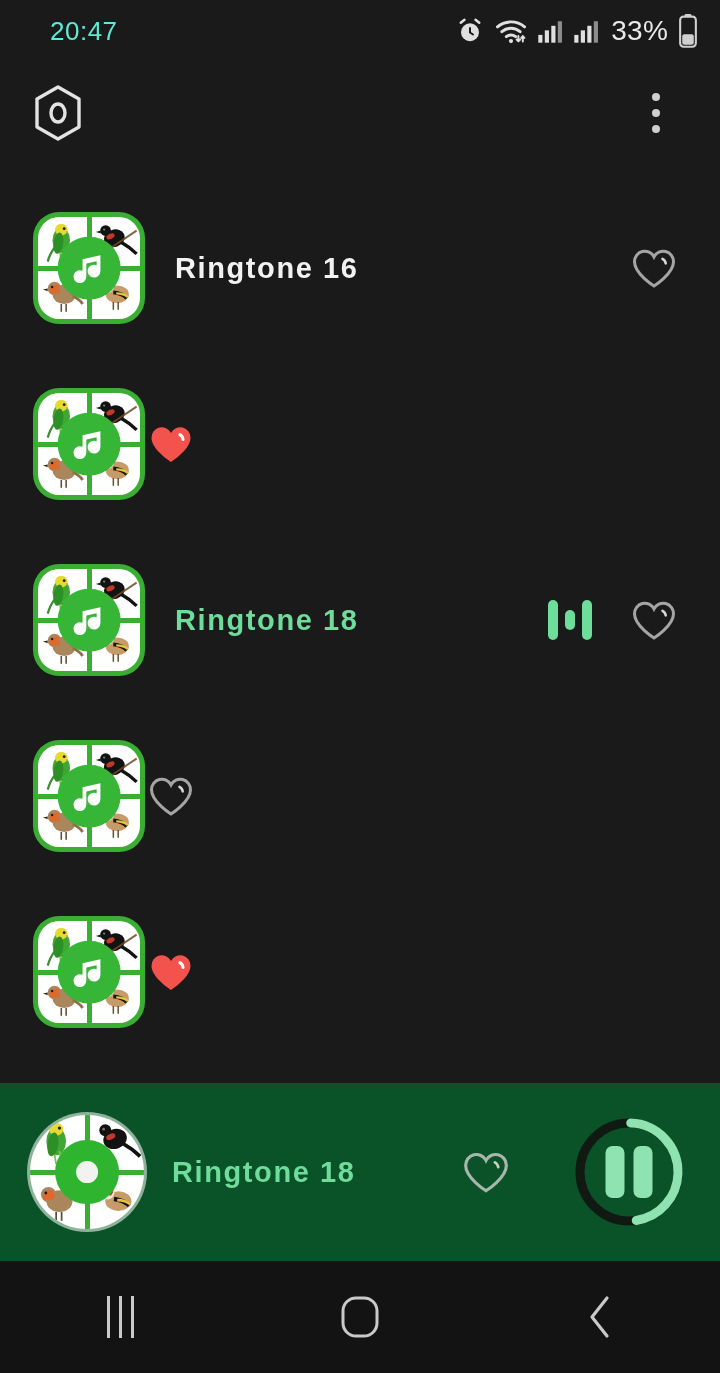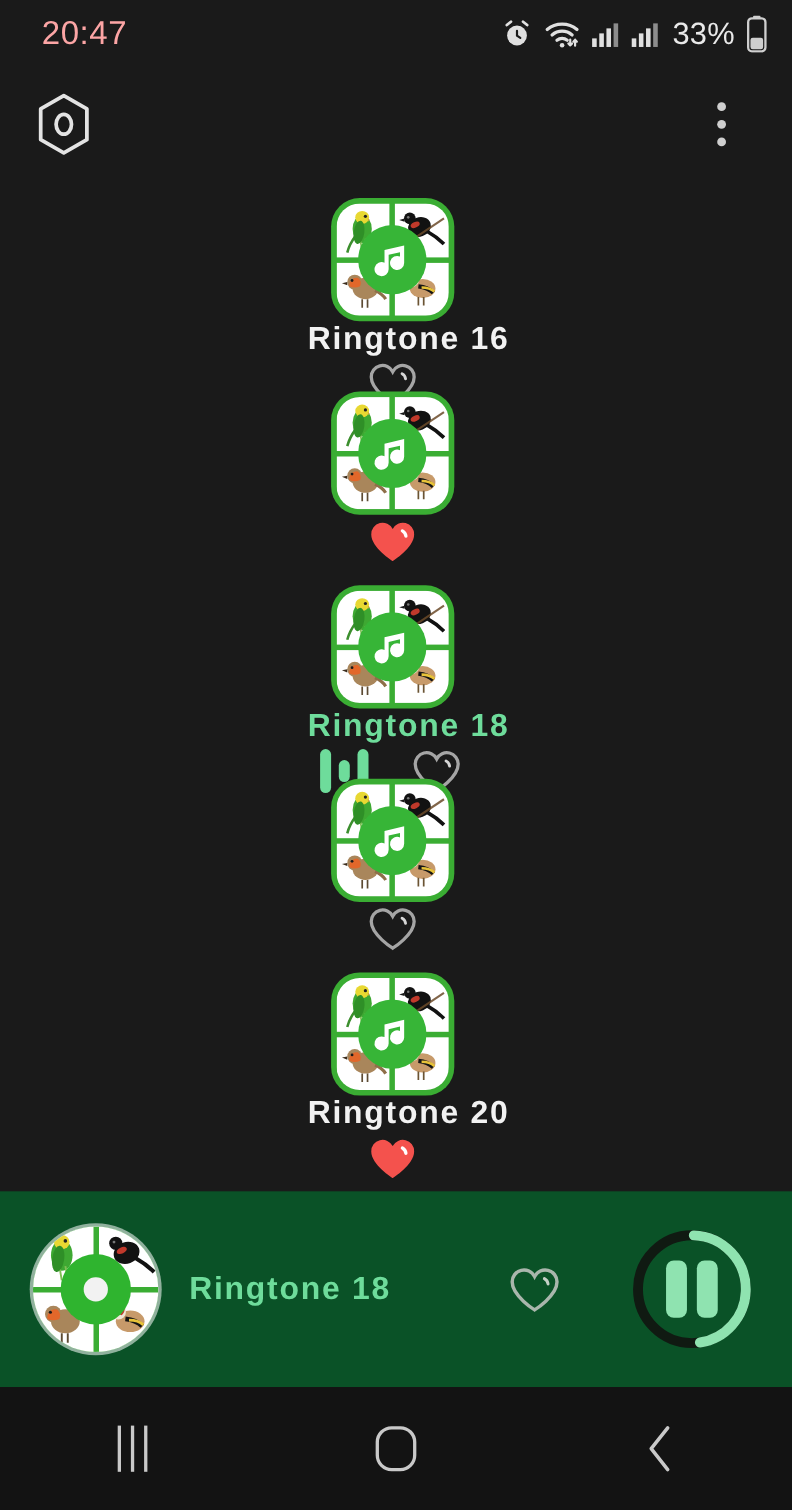"20:47" .clock { color: #fca5a5 -> #5eead4; font-size: 30px -> 26px; margin-left: none -> 12px }
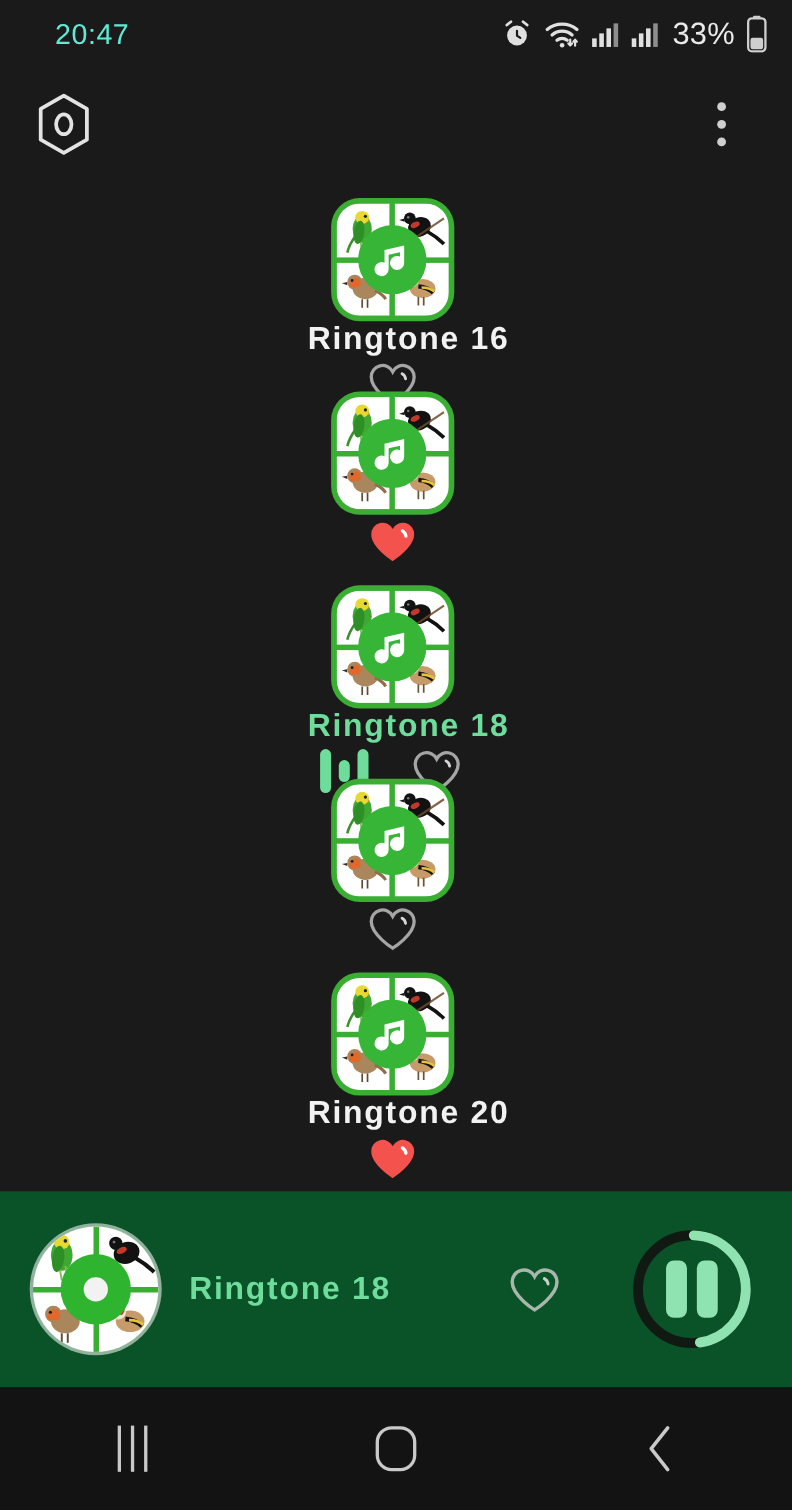"Ringtone 16" .row { flex-direction: column -> none }
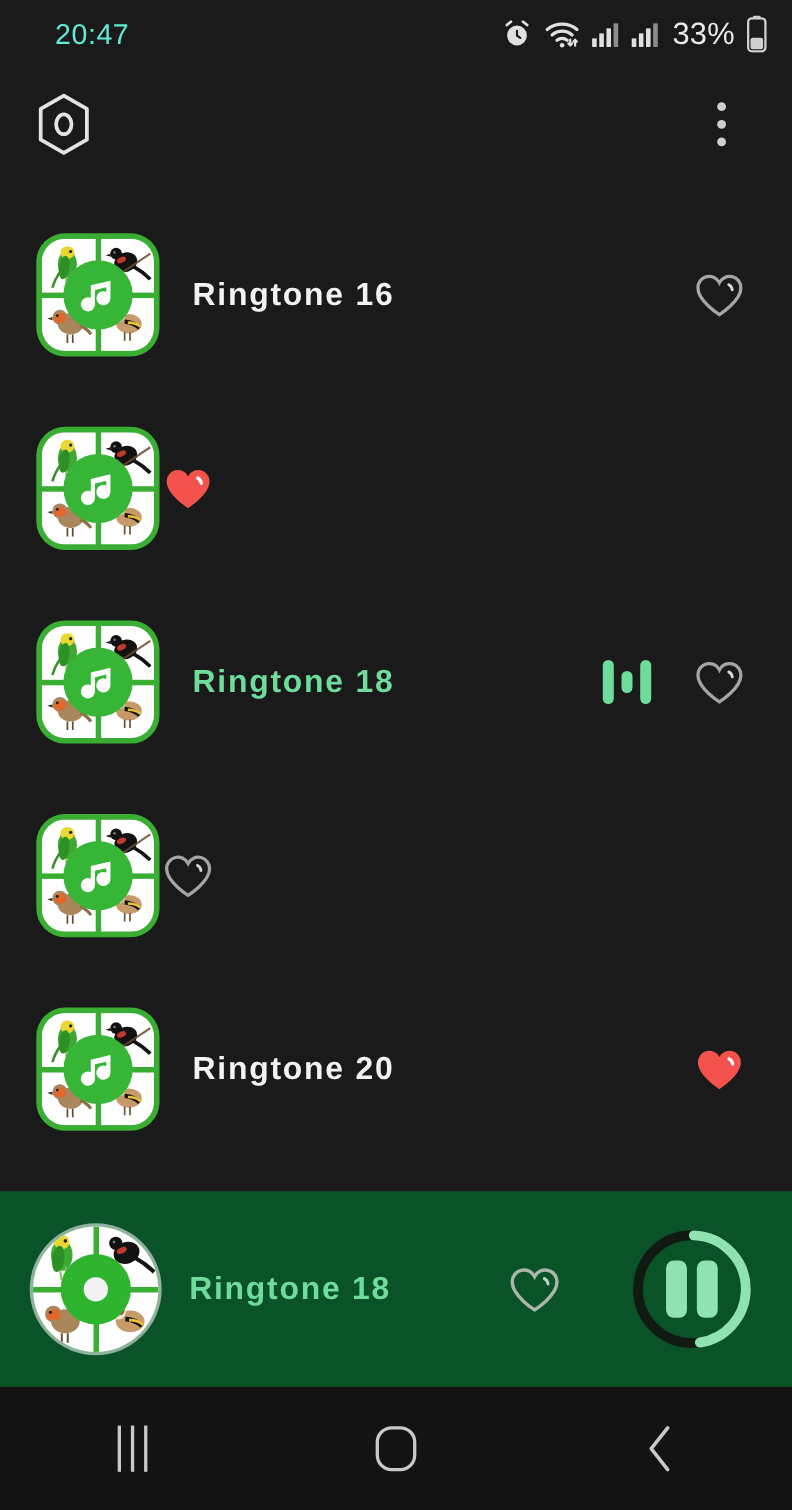"Ringtone 20" div.title { html: <div>Ringtone 20</div> -> none }
